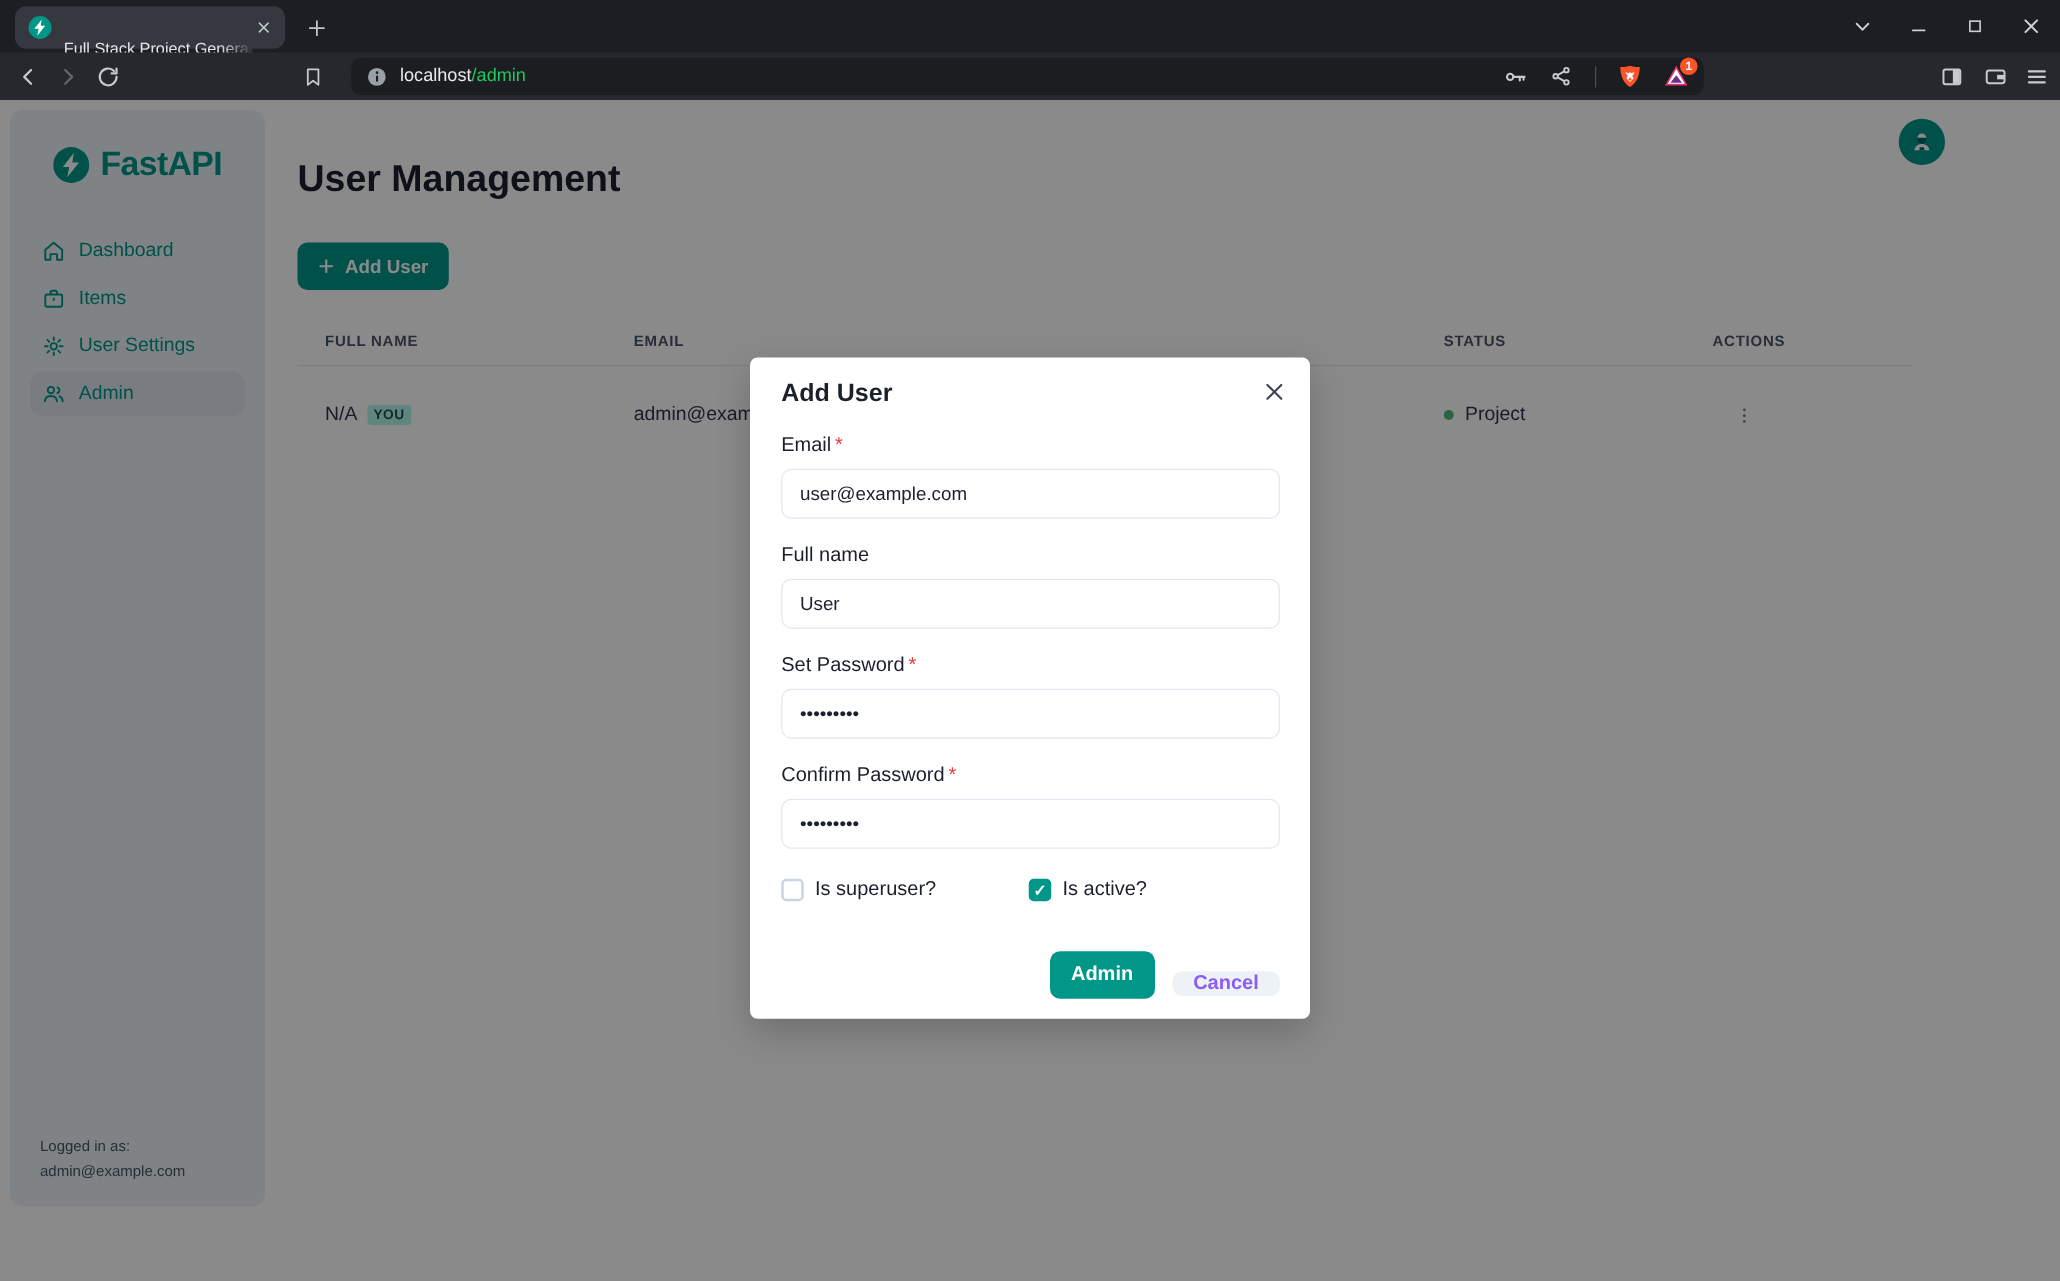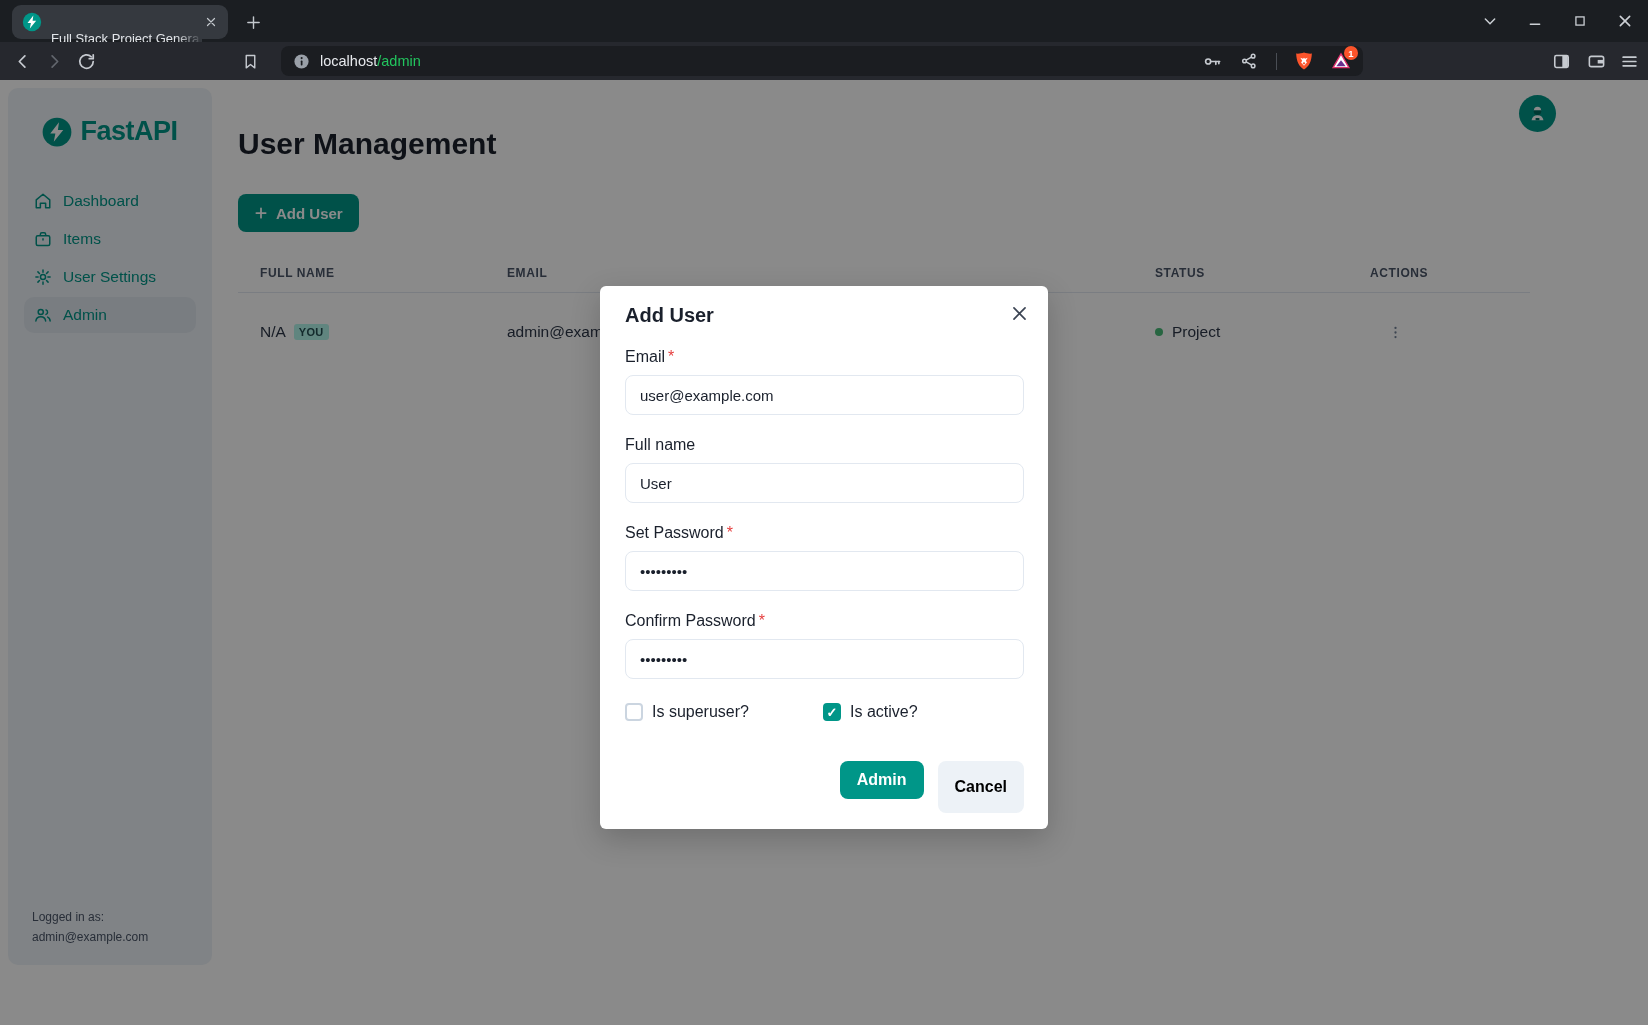"Cancel" .btn-cancel { color: #000000 -> #8b5cf6; height: 52px -> 20px; margin-top: none -> 16px }
